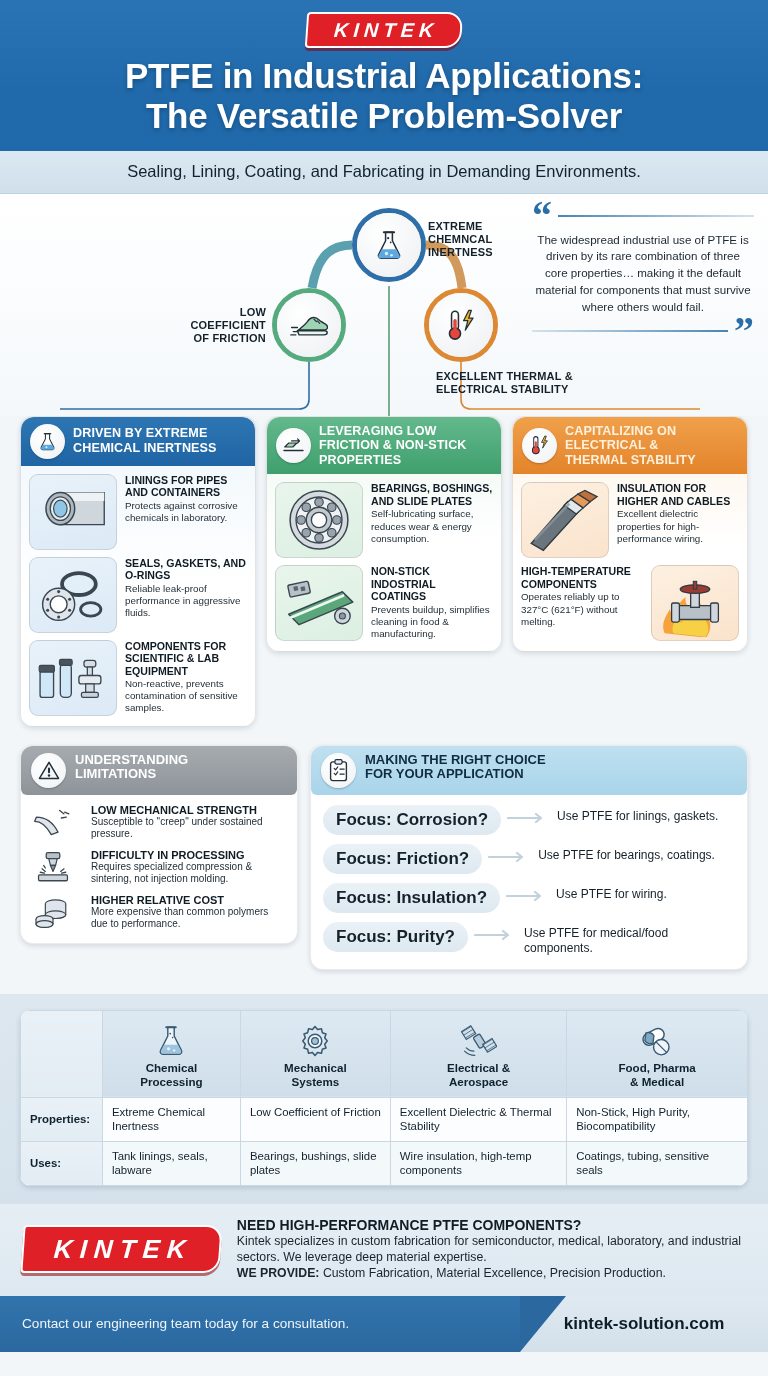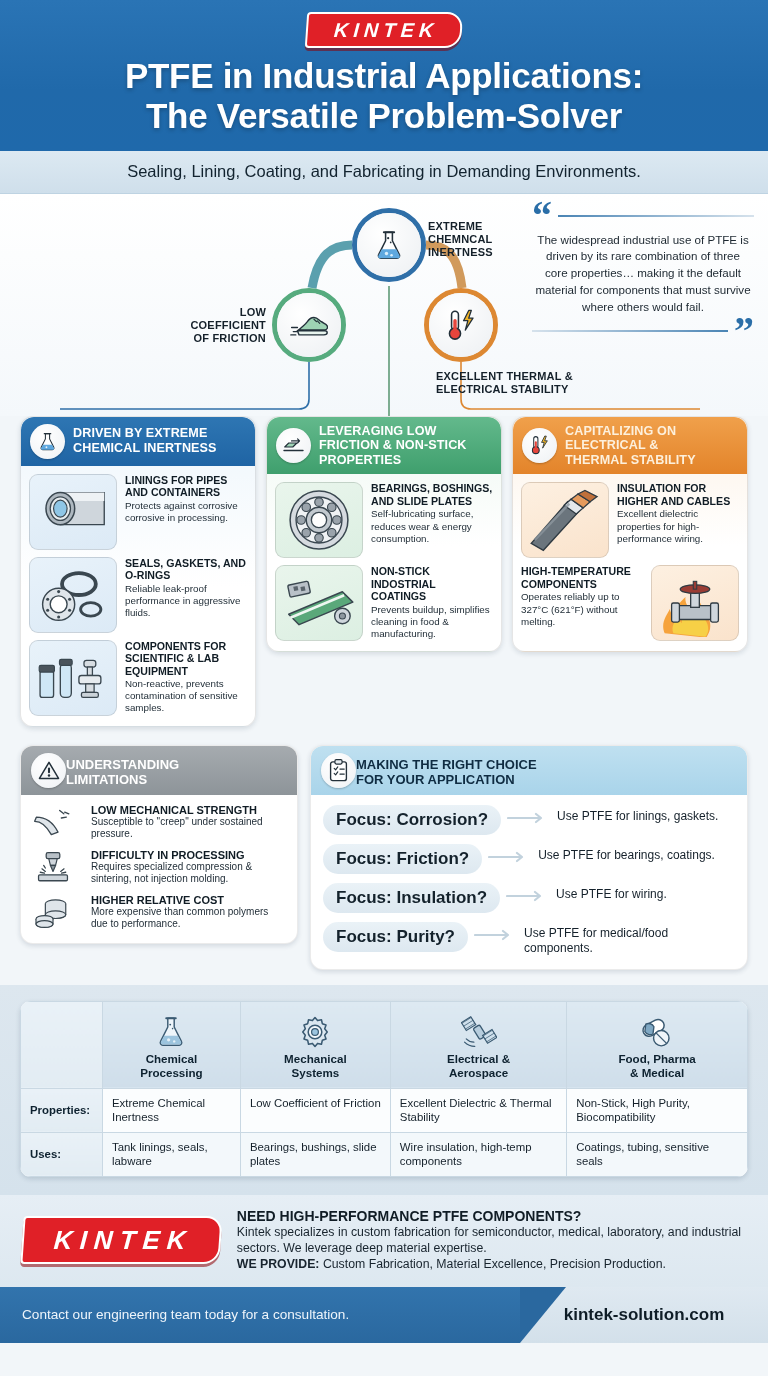"Protects against corrosive corrosive in" p { text: corrosive in processing -> chemicals in laboratory }
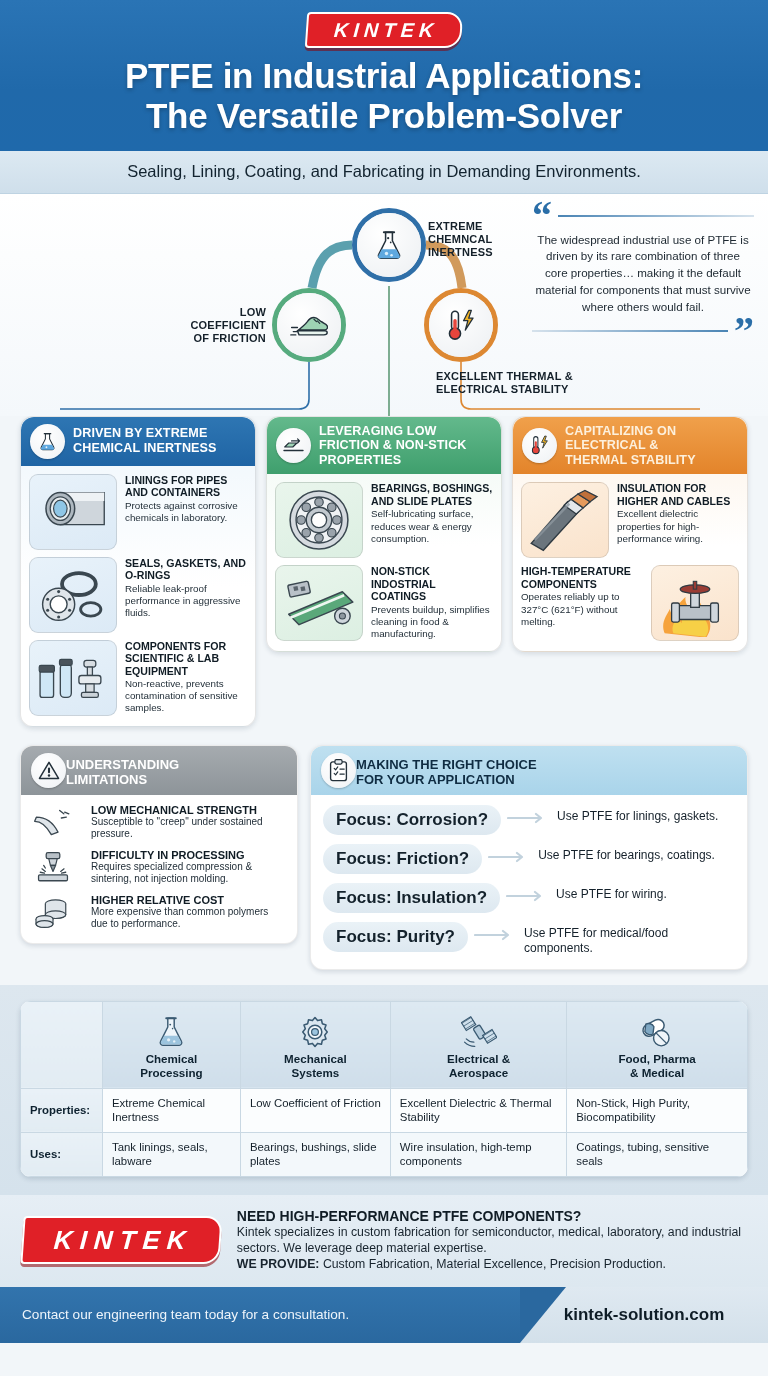"UNDERSTANDING" .panel-head { align-items: flex-end -> flex-start; border-radius: none -> 6px; gap: none -> 9px }
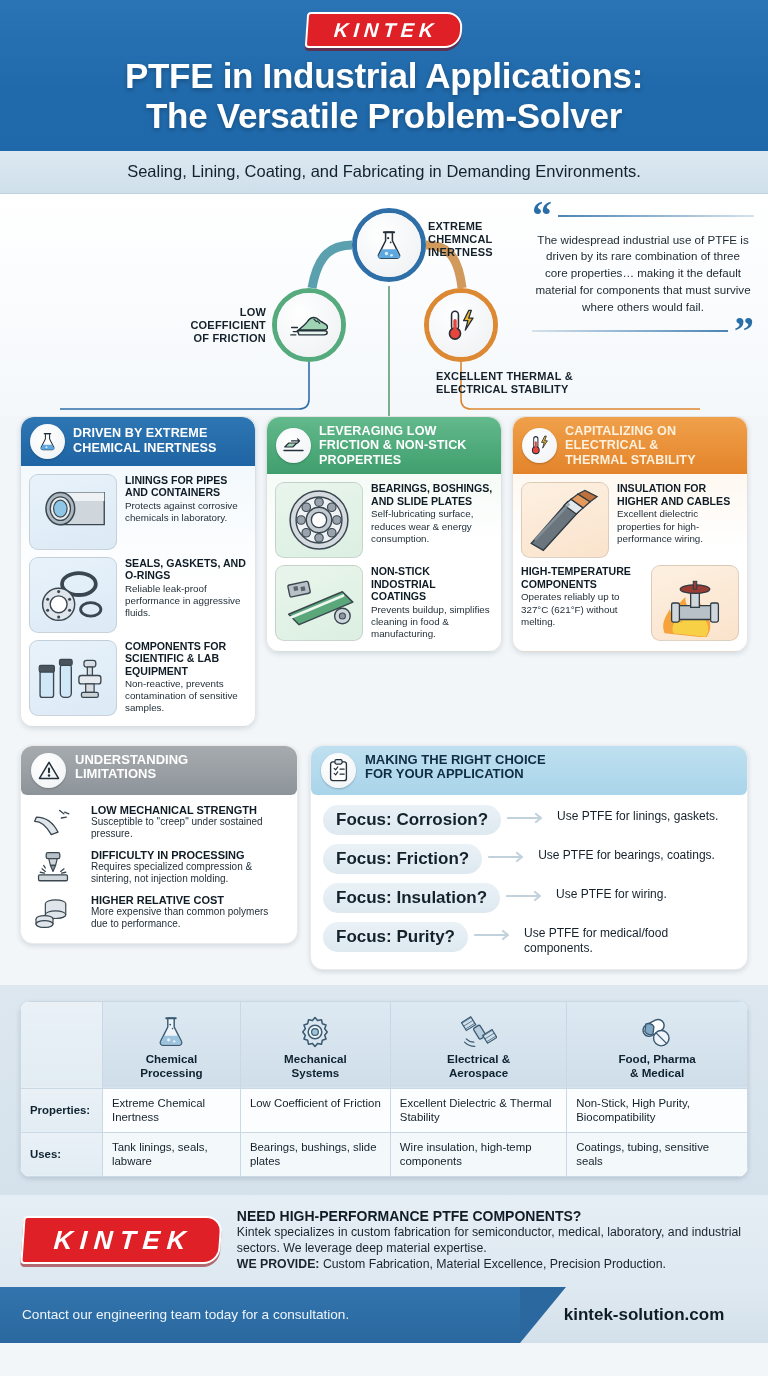"Chemical" .table-sect { margin-top: 15px -> 24px }
